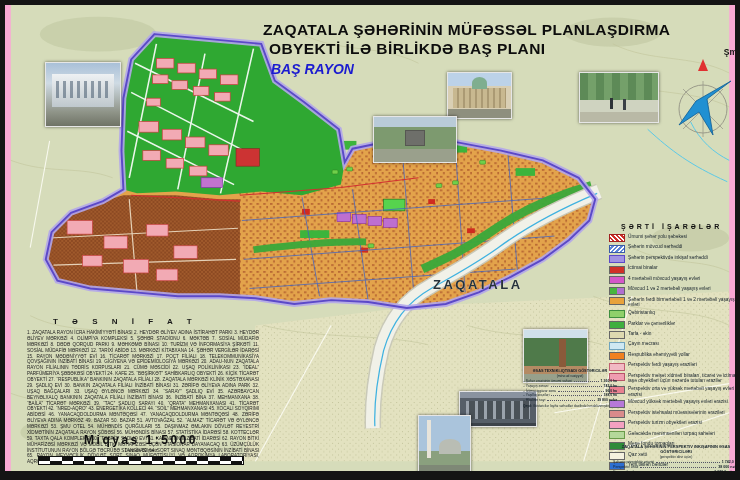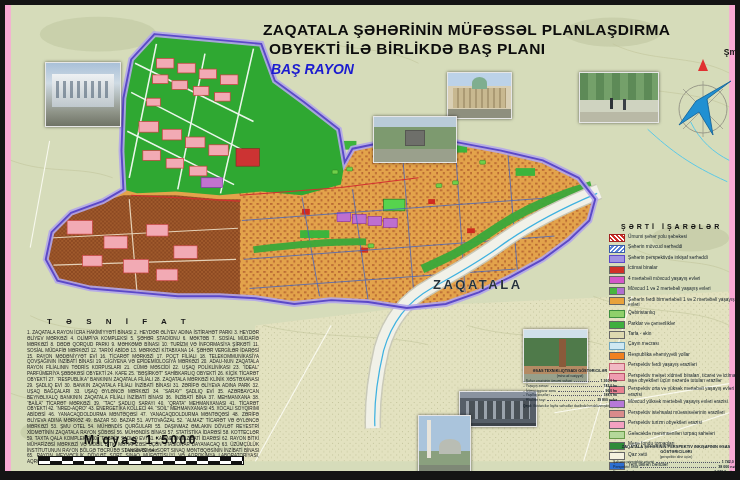"T Ə S N İ" .tes-head { margin-left: 20px -> 26px }
